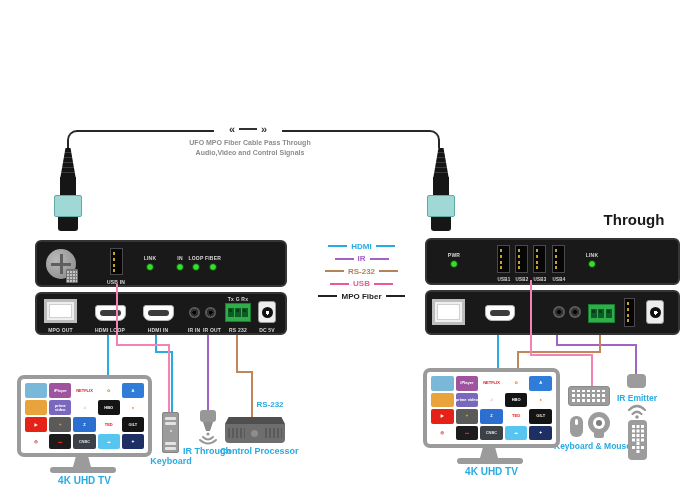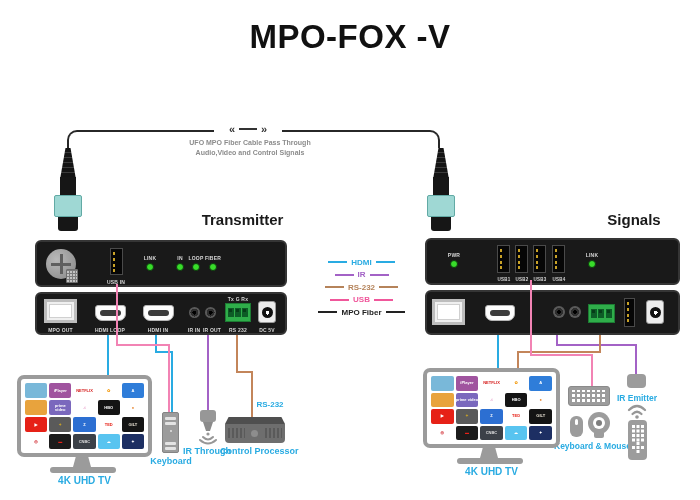"MPO-FOX -V" div { html: <div>MPO-FOX -V</div> -> none }
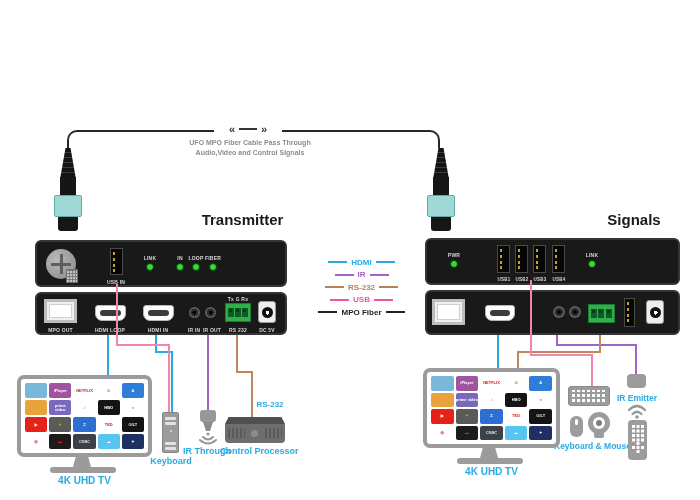"Transmitter" div.unit-title { html: <div>Transmitter</div> -> none }
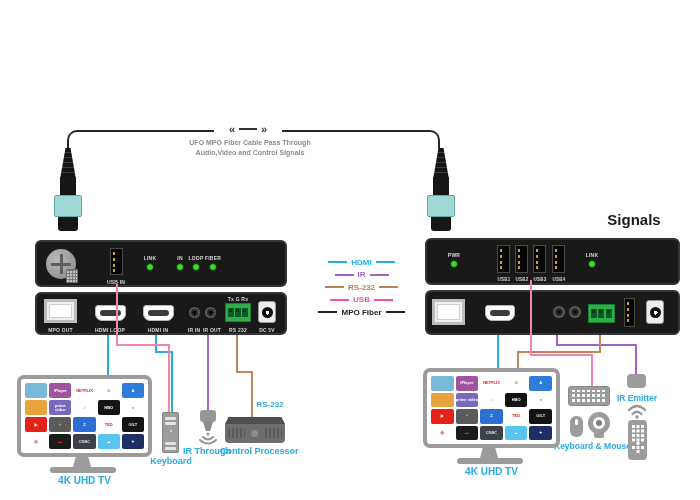"Signals" div.unit-title { text: Signals -> Through }
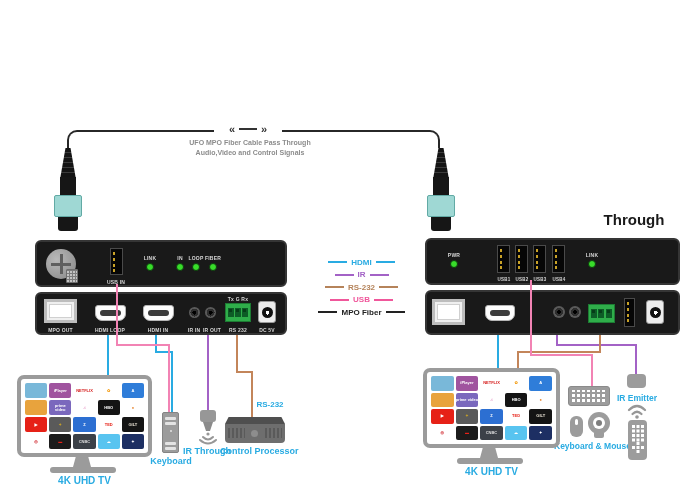"HDMI" #legend { top: 256px -> 240px }
